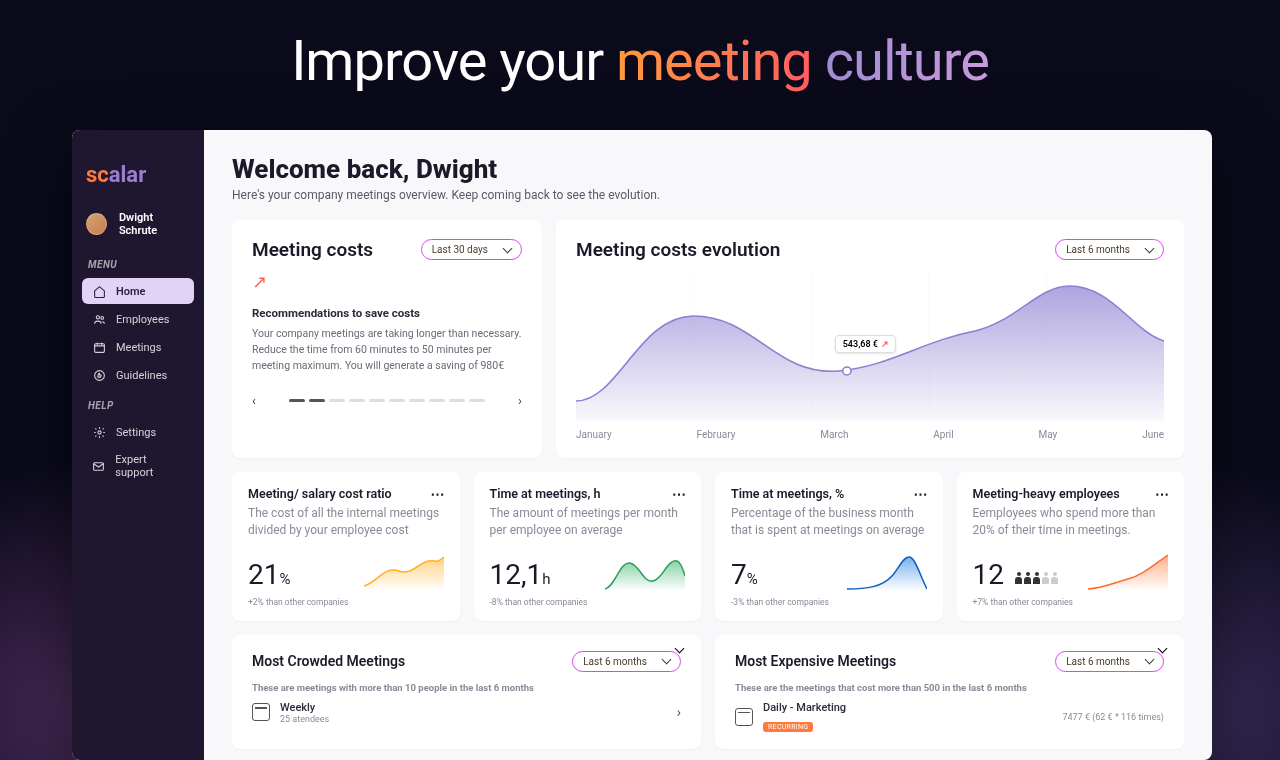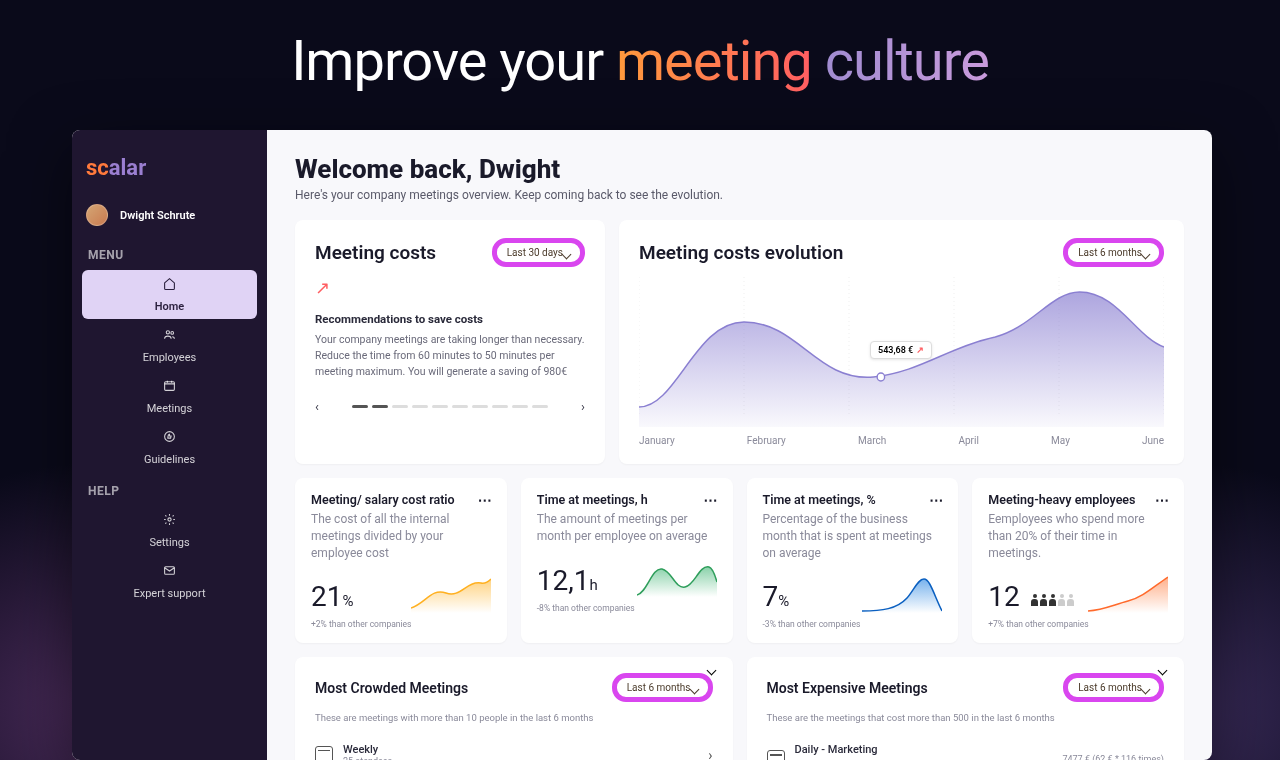"scalar" .sidebar { padding: 25px 10px -> 32px 10px; width: 195px -> 132px }
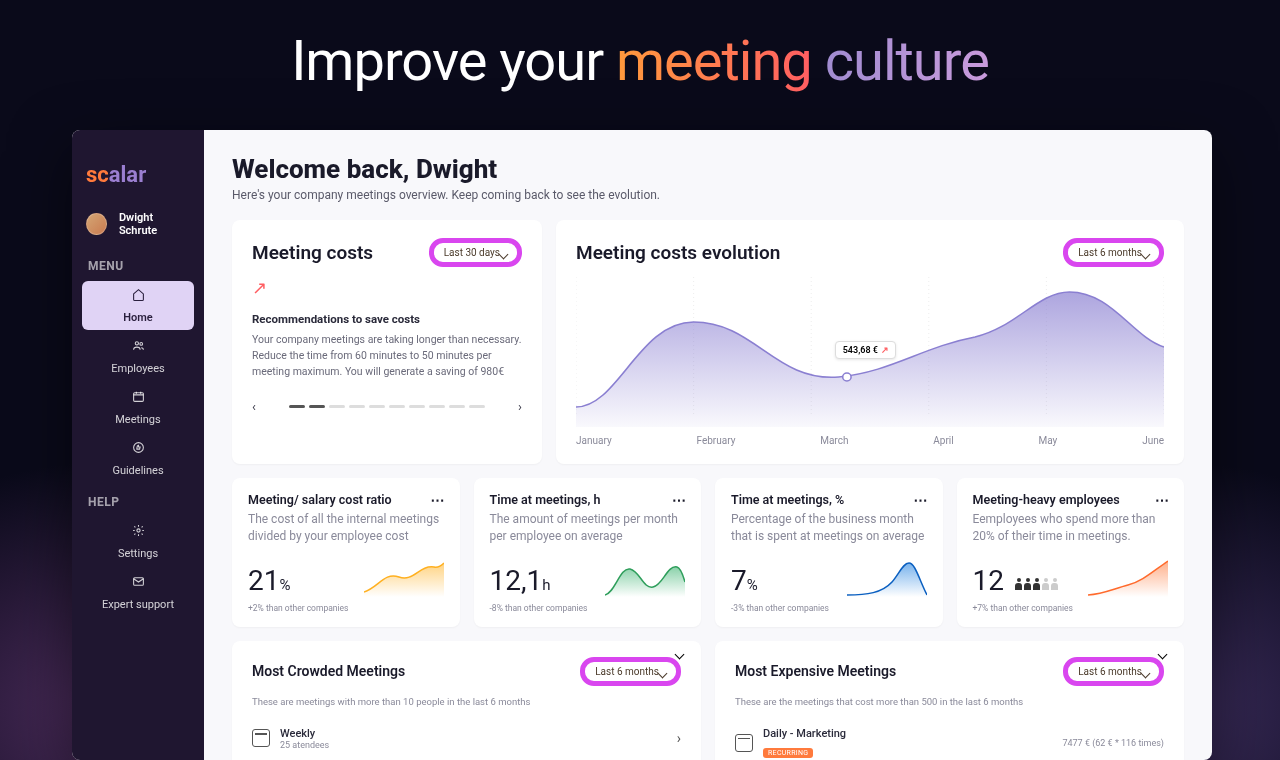"Last 30 days" .pill { align-items: flex-end -> center; border: 5px solid #d946ef -> 1px solid #d946ef; gap: 0 -> 16px }
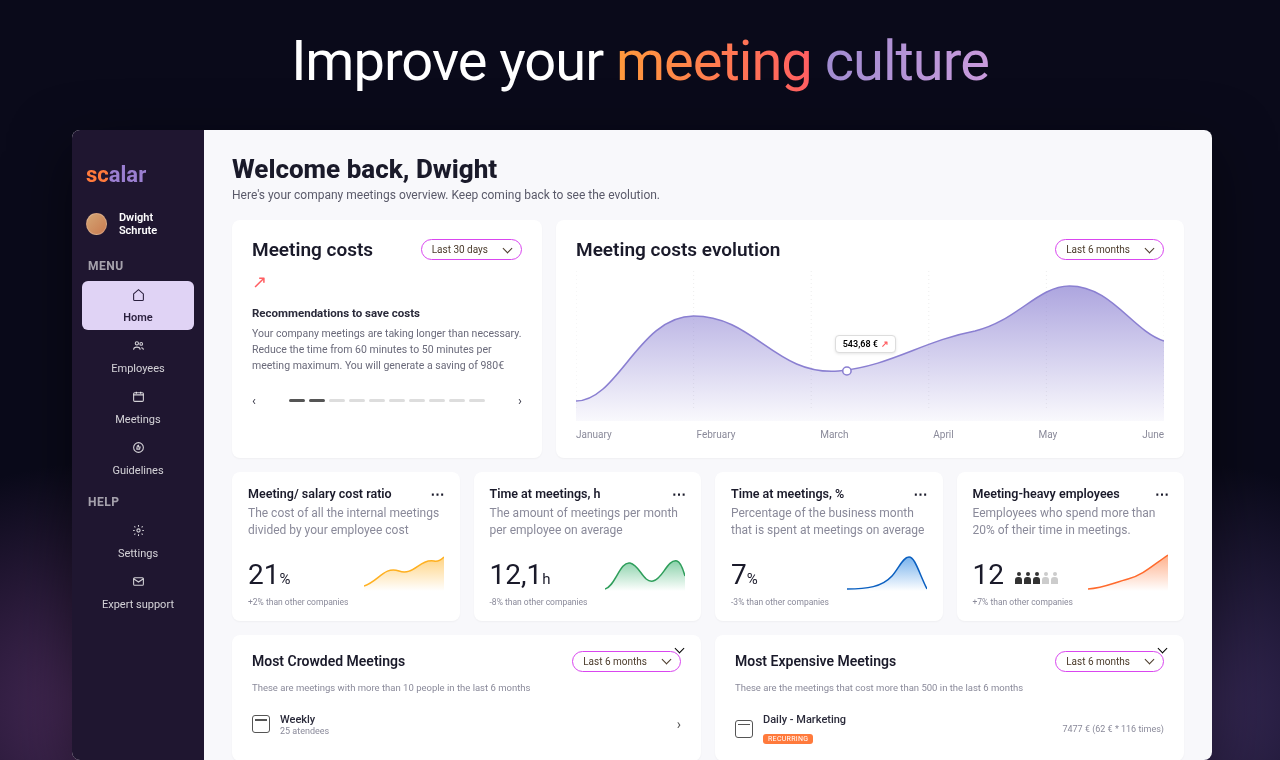"MENU" .menu-label { font-size: 12px -> 10px; font-style: none -> italic }
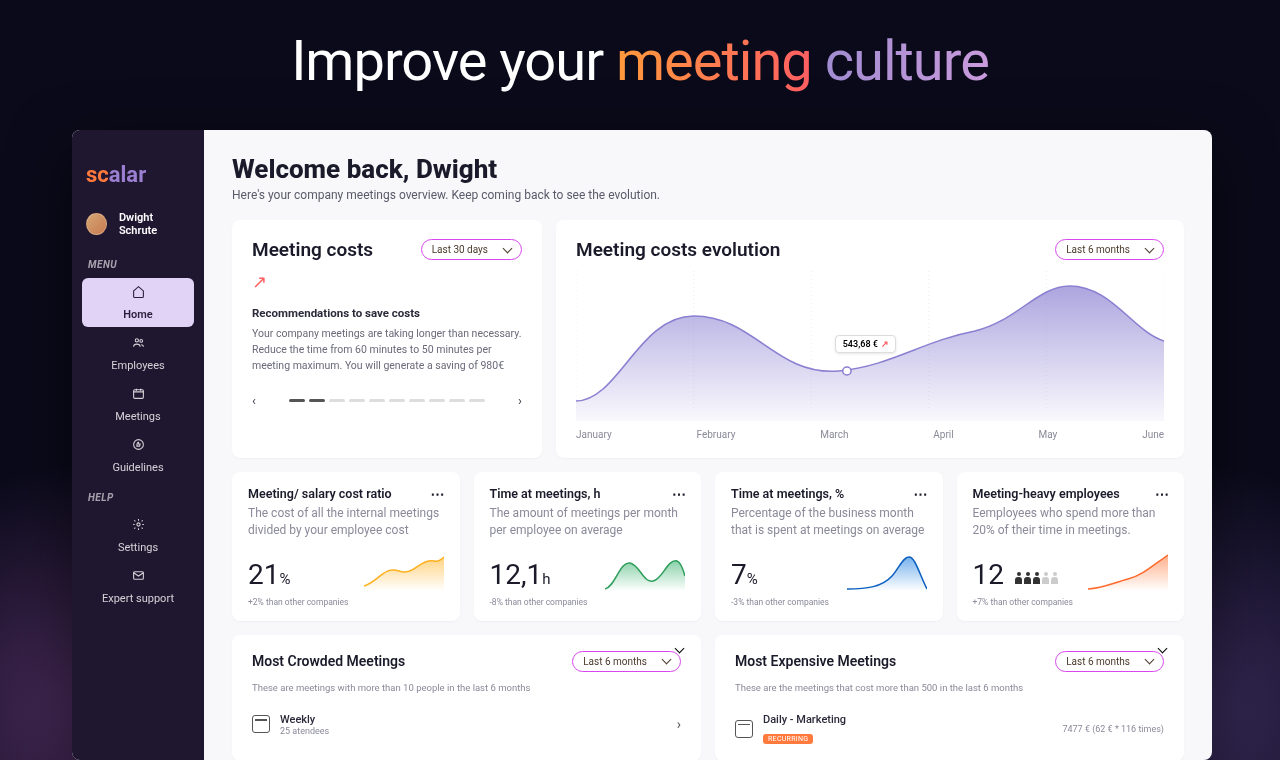"Home" .menu-item { flex-direction: column -> none }
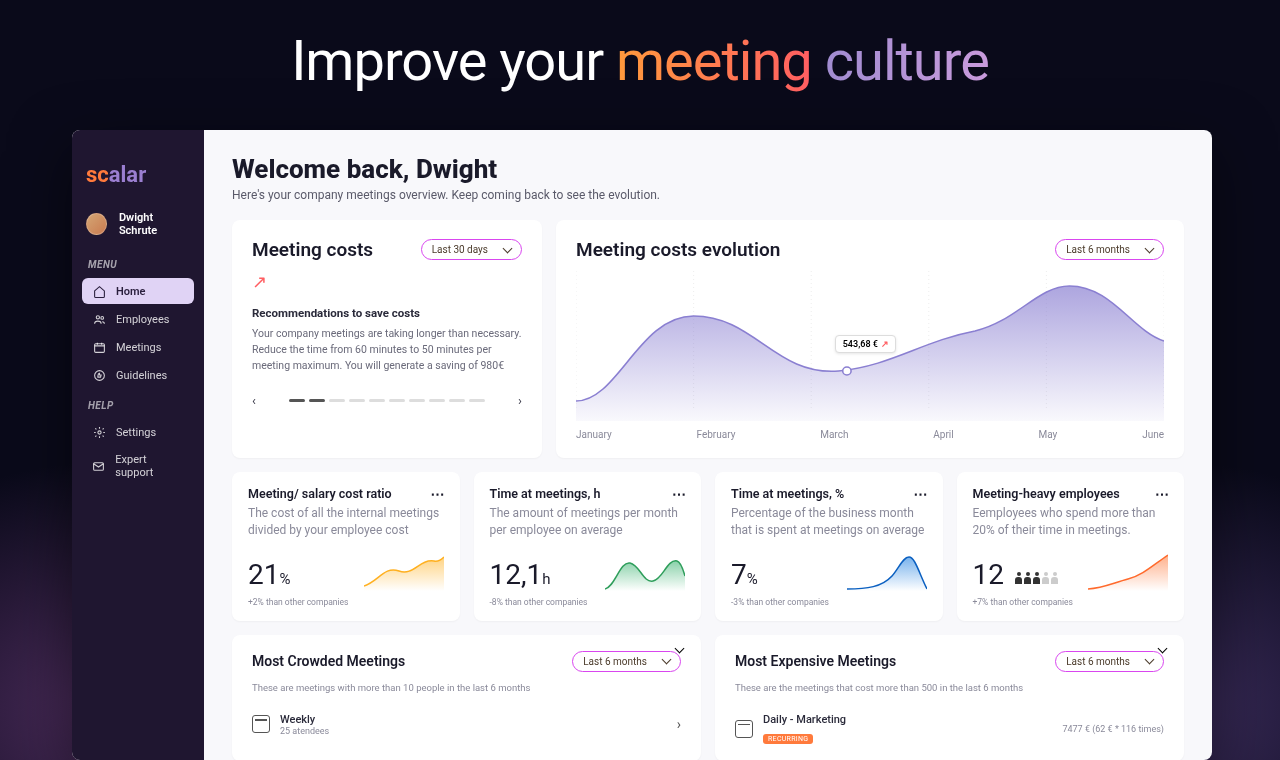"These are meetings with more" .bottom-sub { font-weight: none -> bold; margin: 4px 0 20px -> 4px 0 8px }
